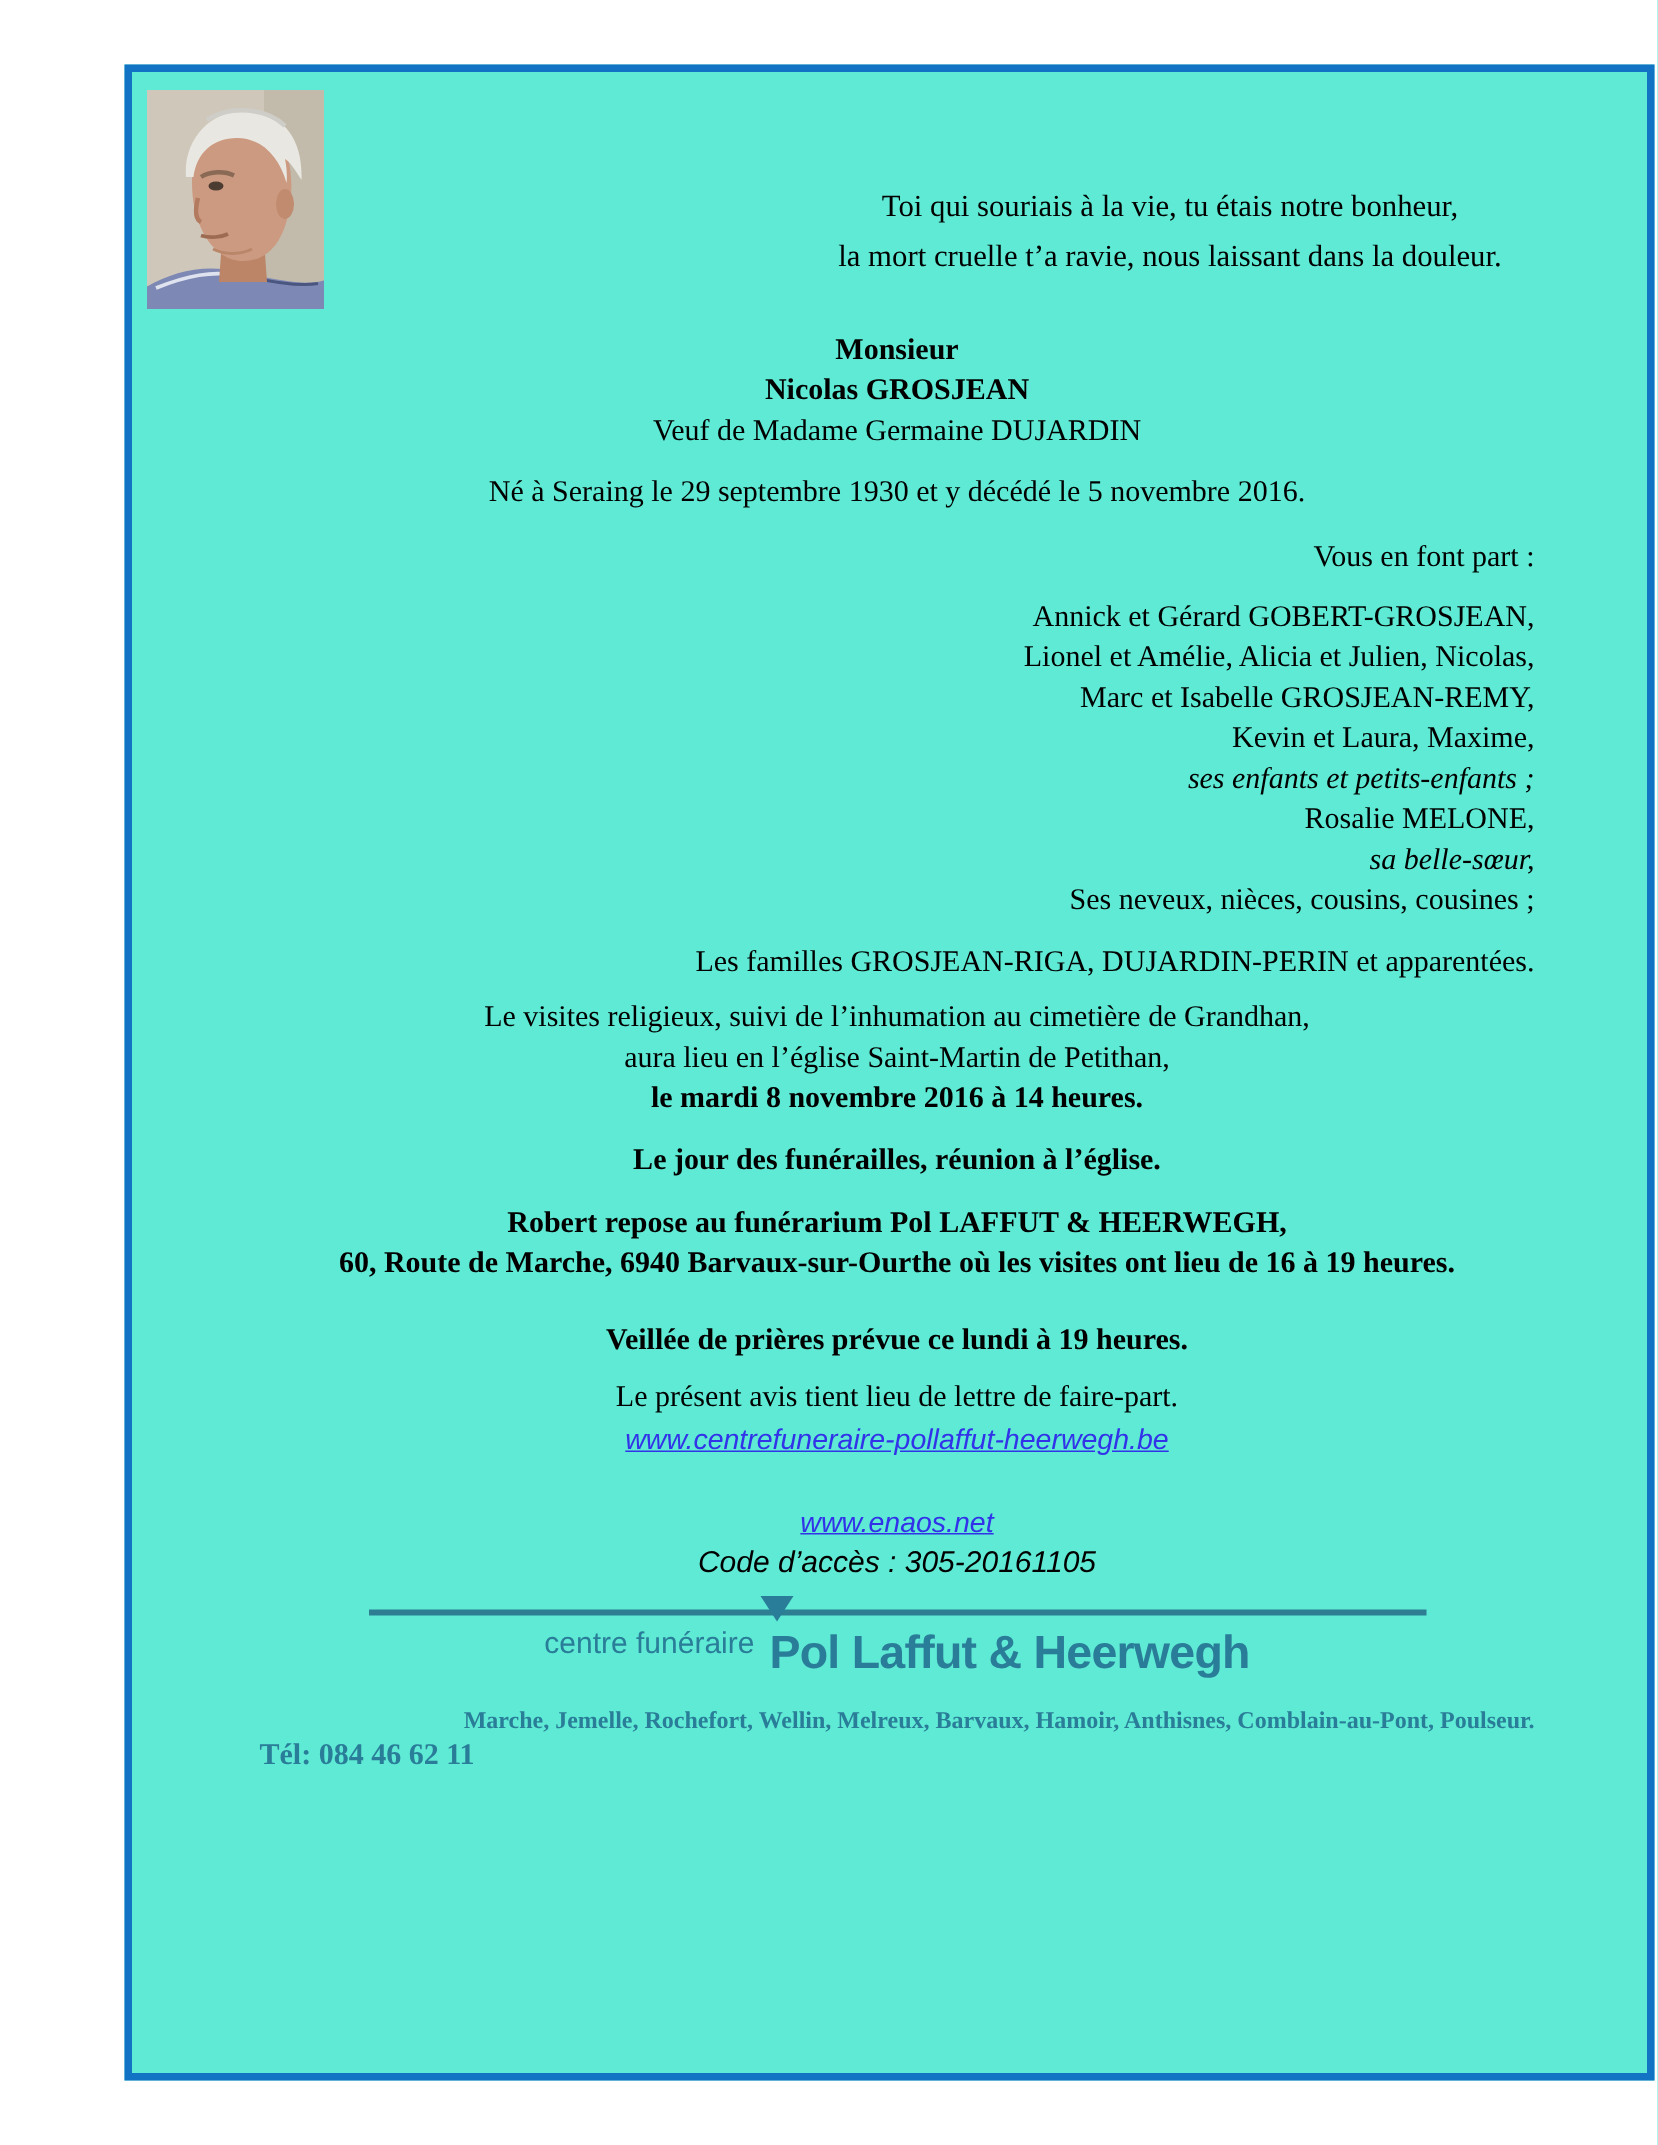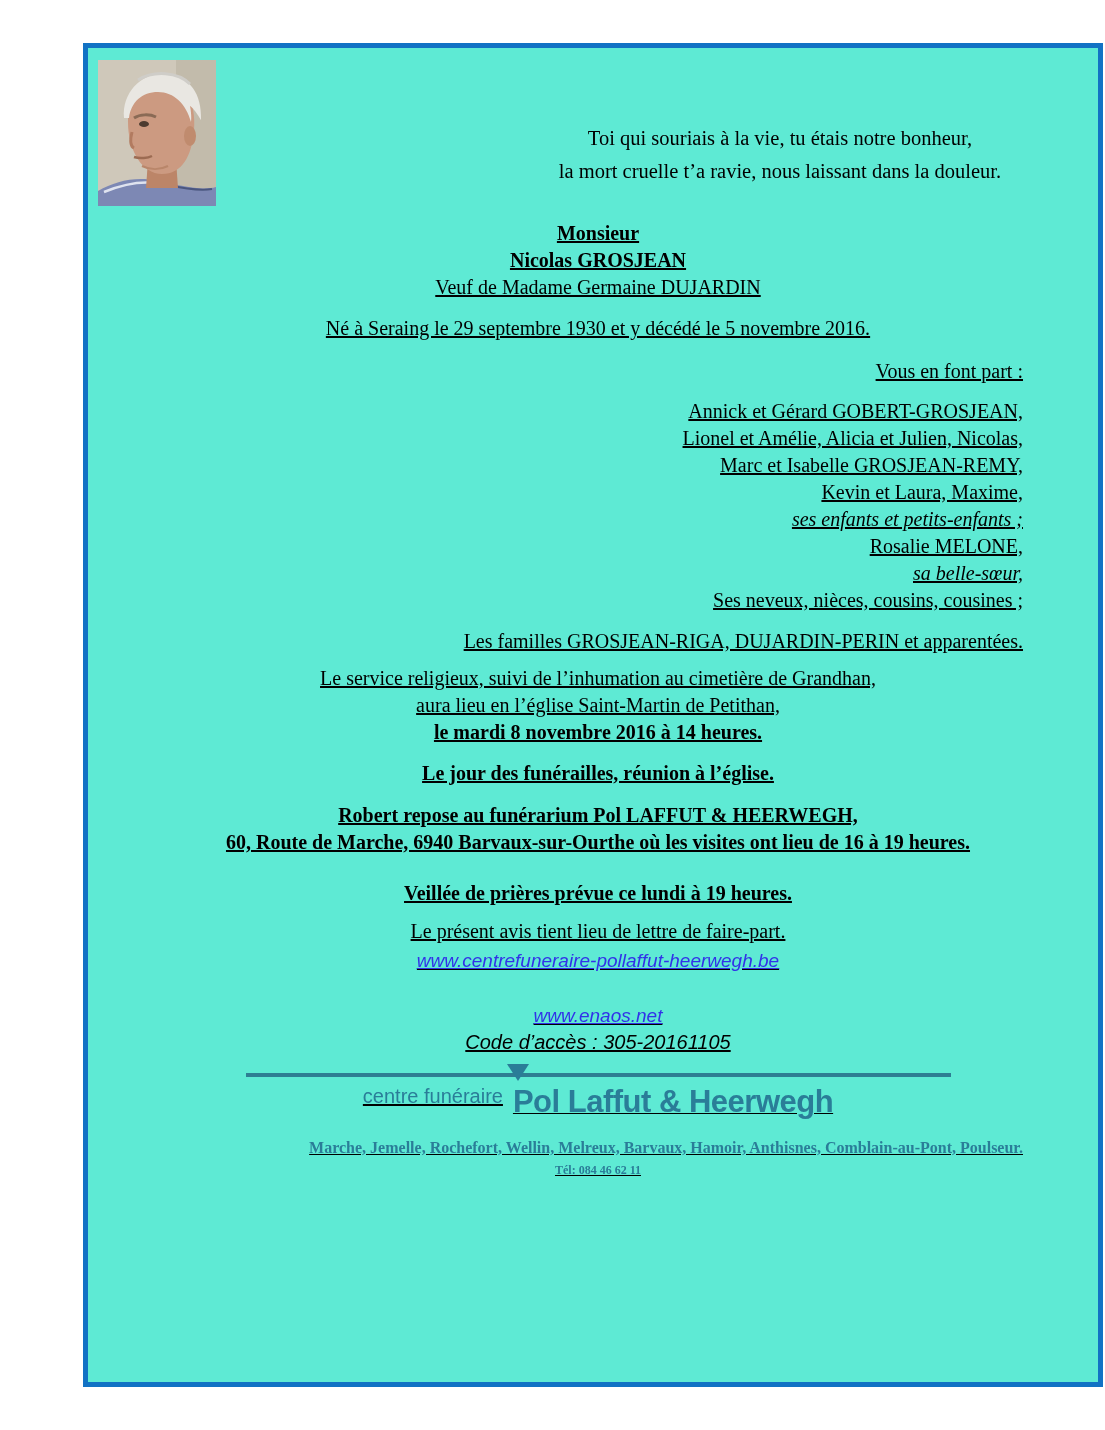"Monsieur" .content { text-decoration: underline -> none }
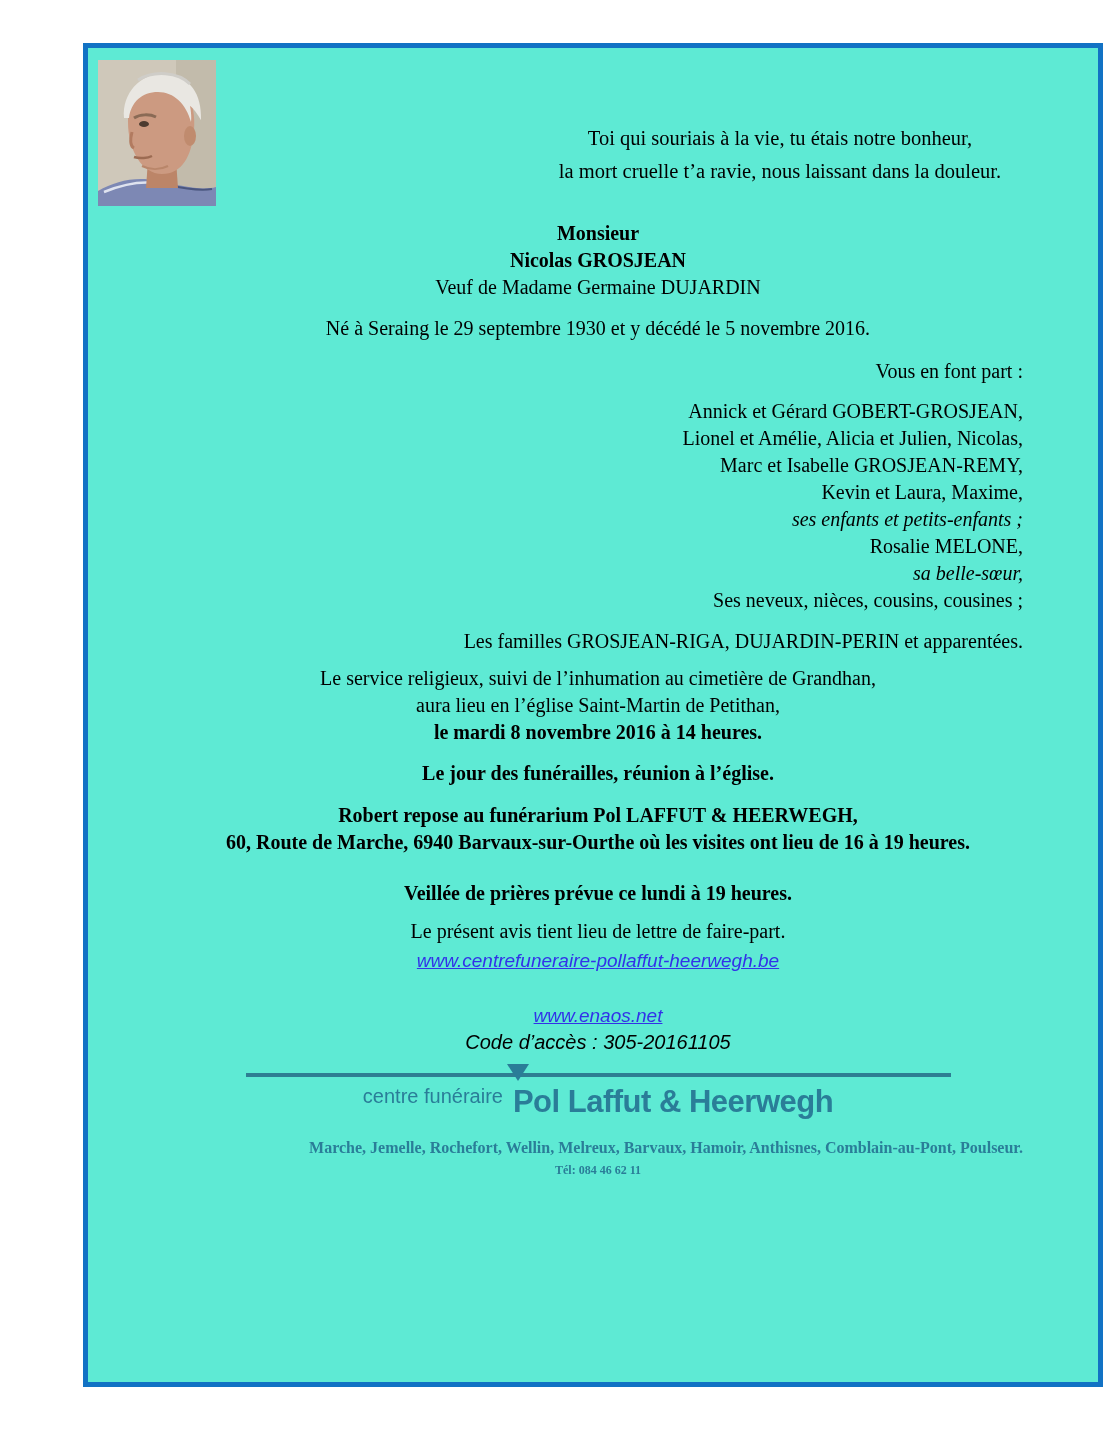"Le service religieux, suivi de" p.c { text: service -> visites }
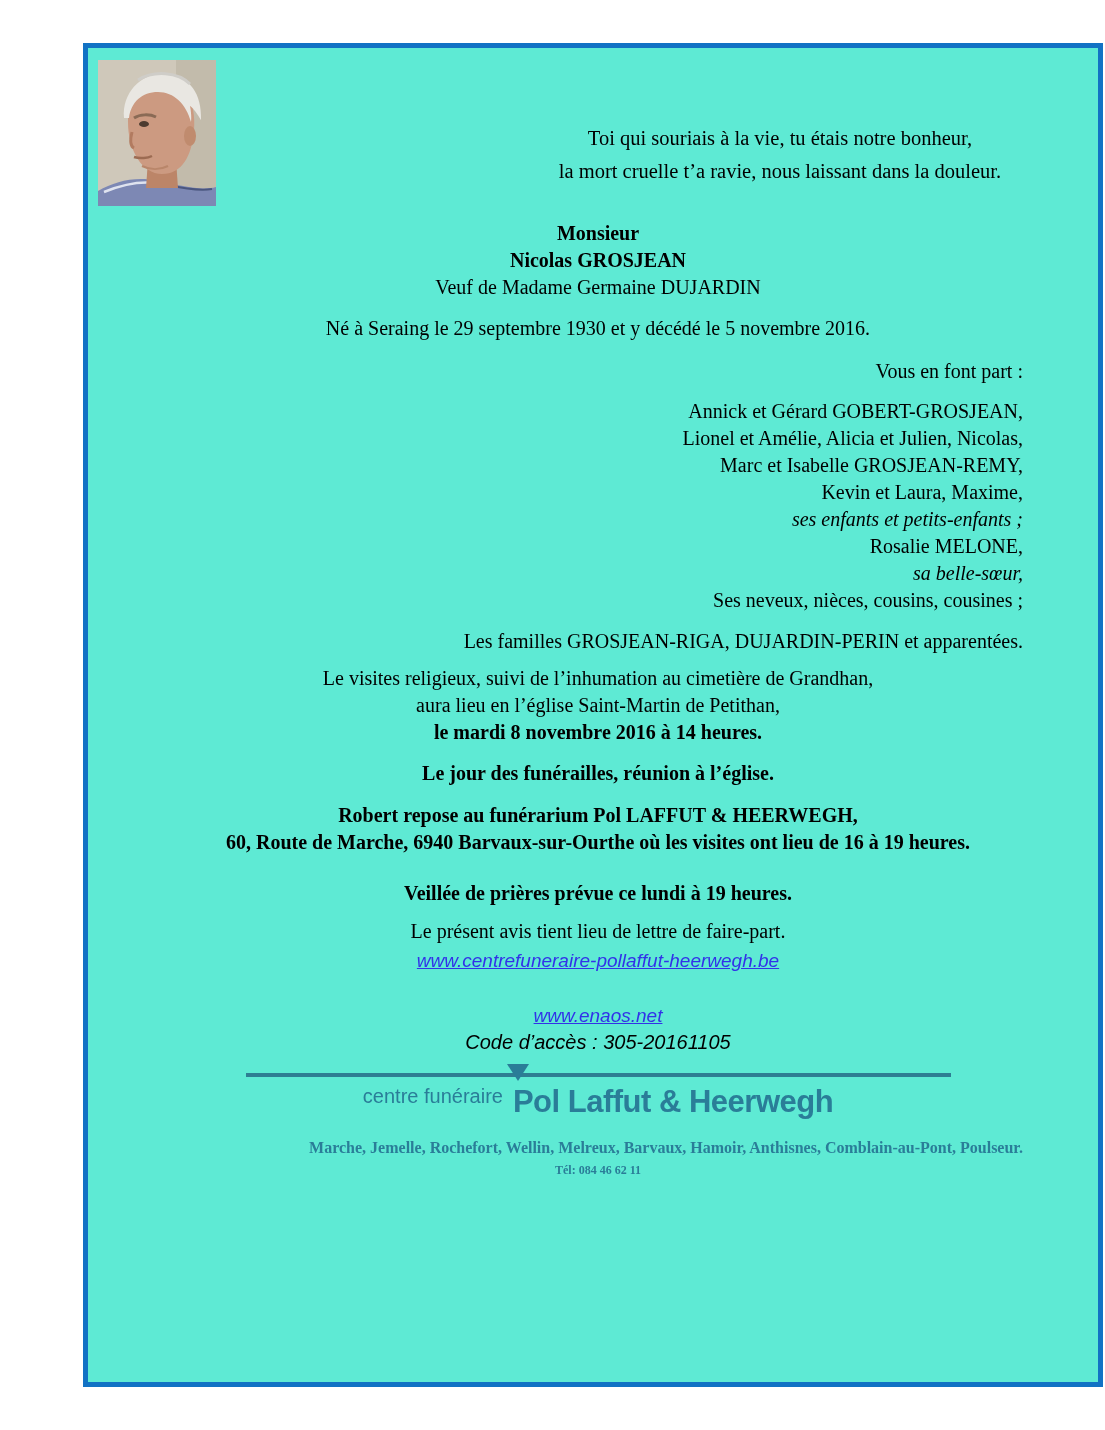"Tél: 084 46 62 11" .phone { font-size: 12px -> 20px; text-align: center -> none }
